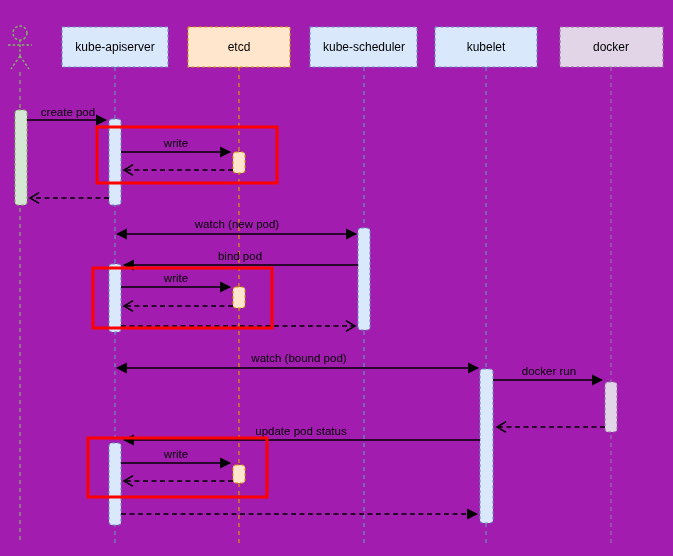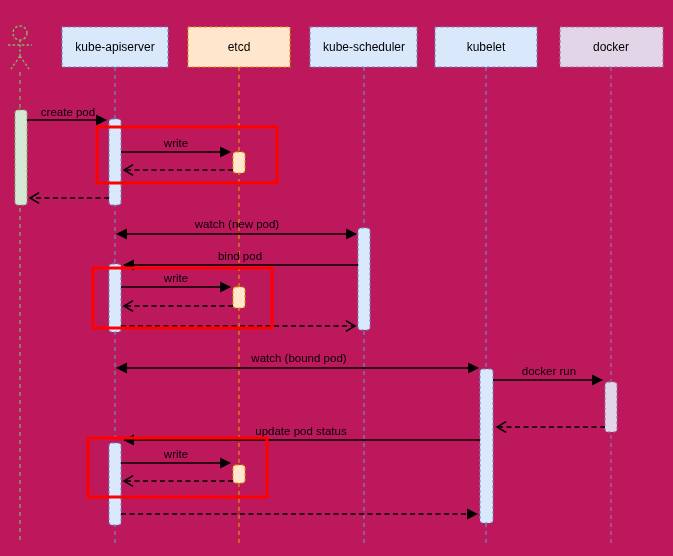"kube-apiserver" .canvas { background: #be185d -> #a21caf }
